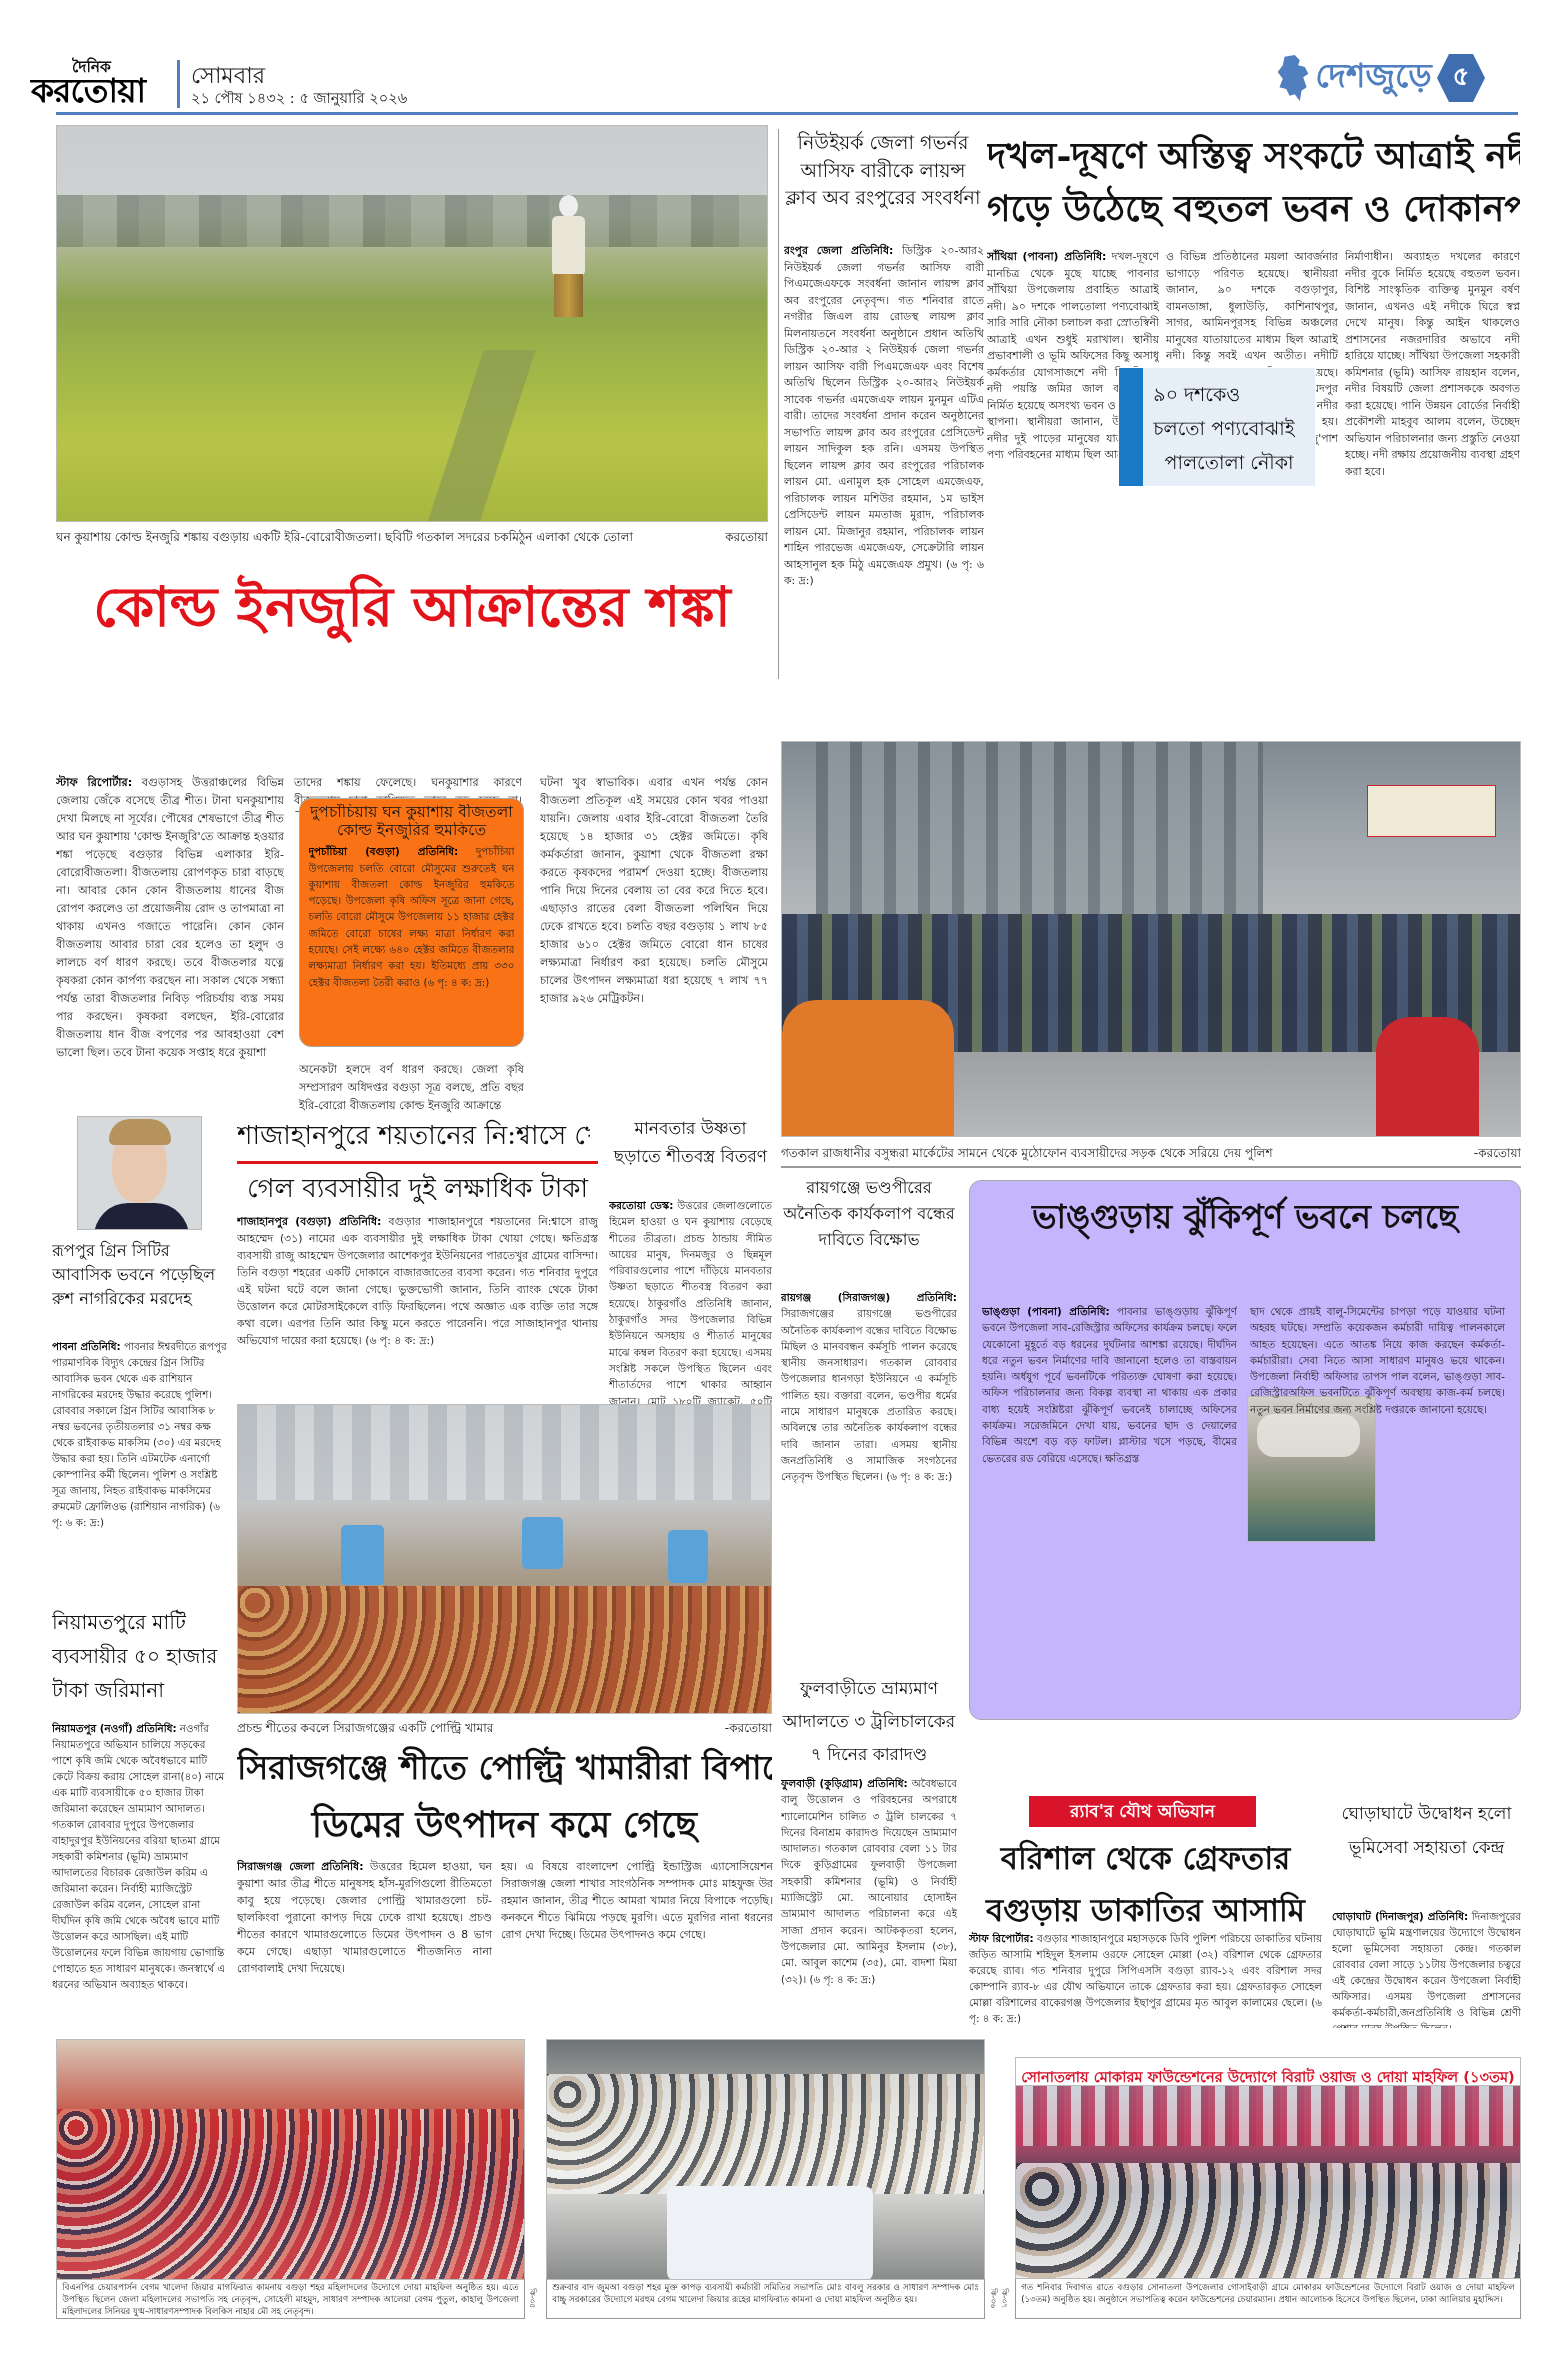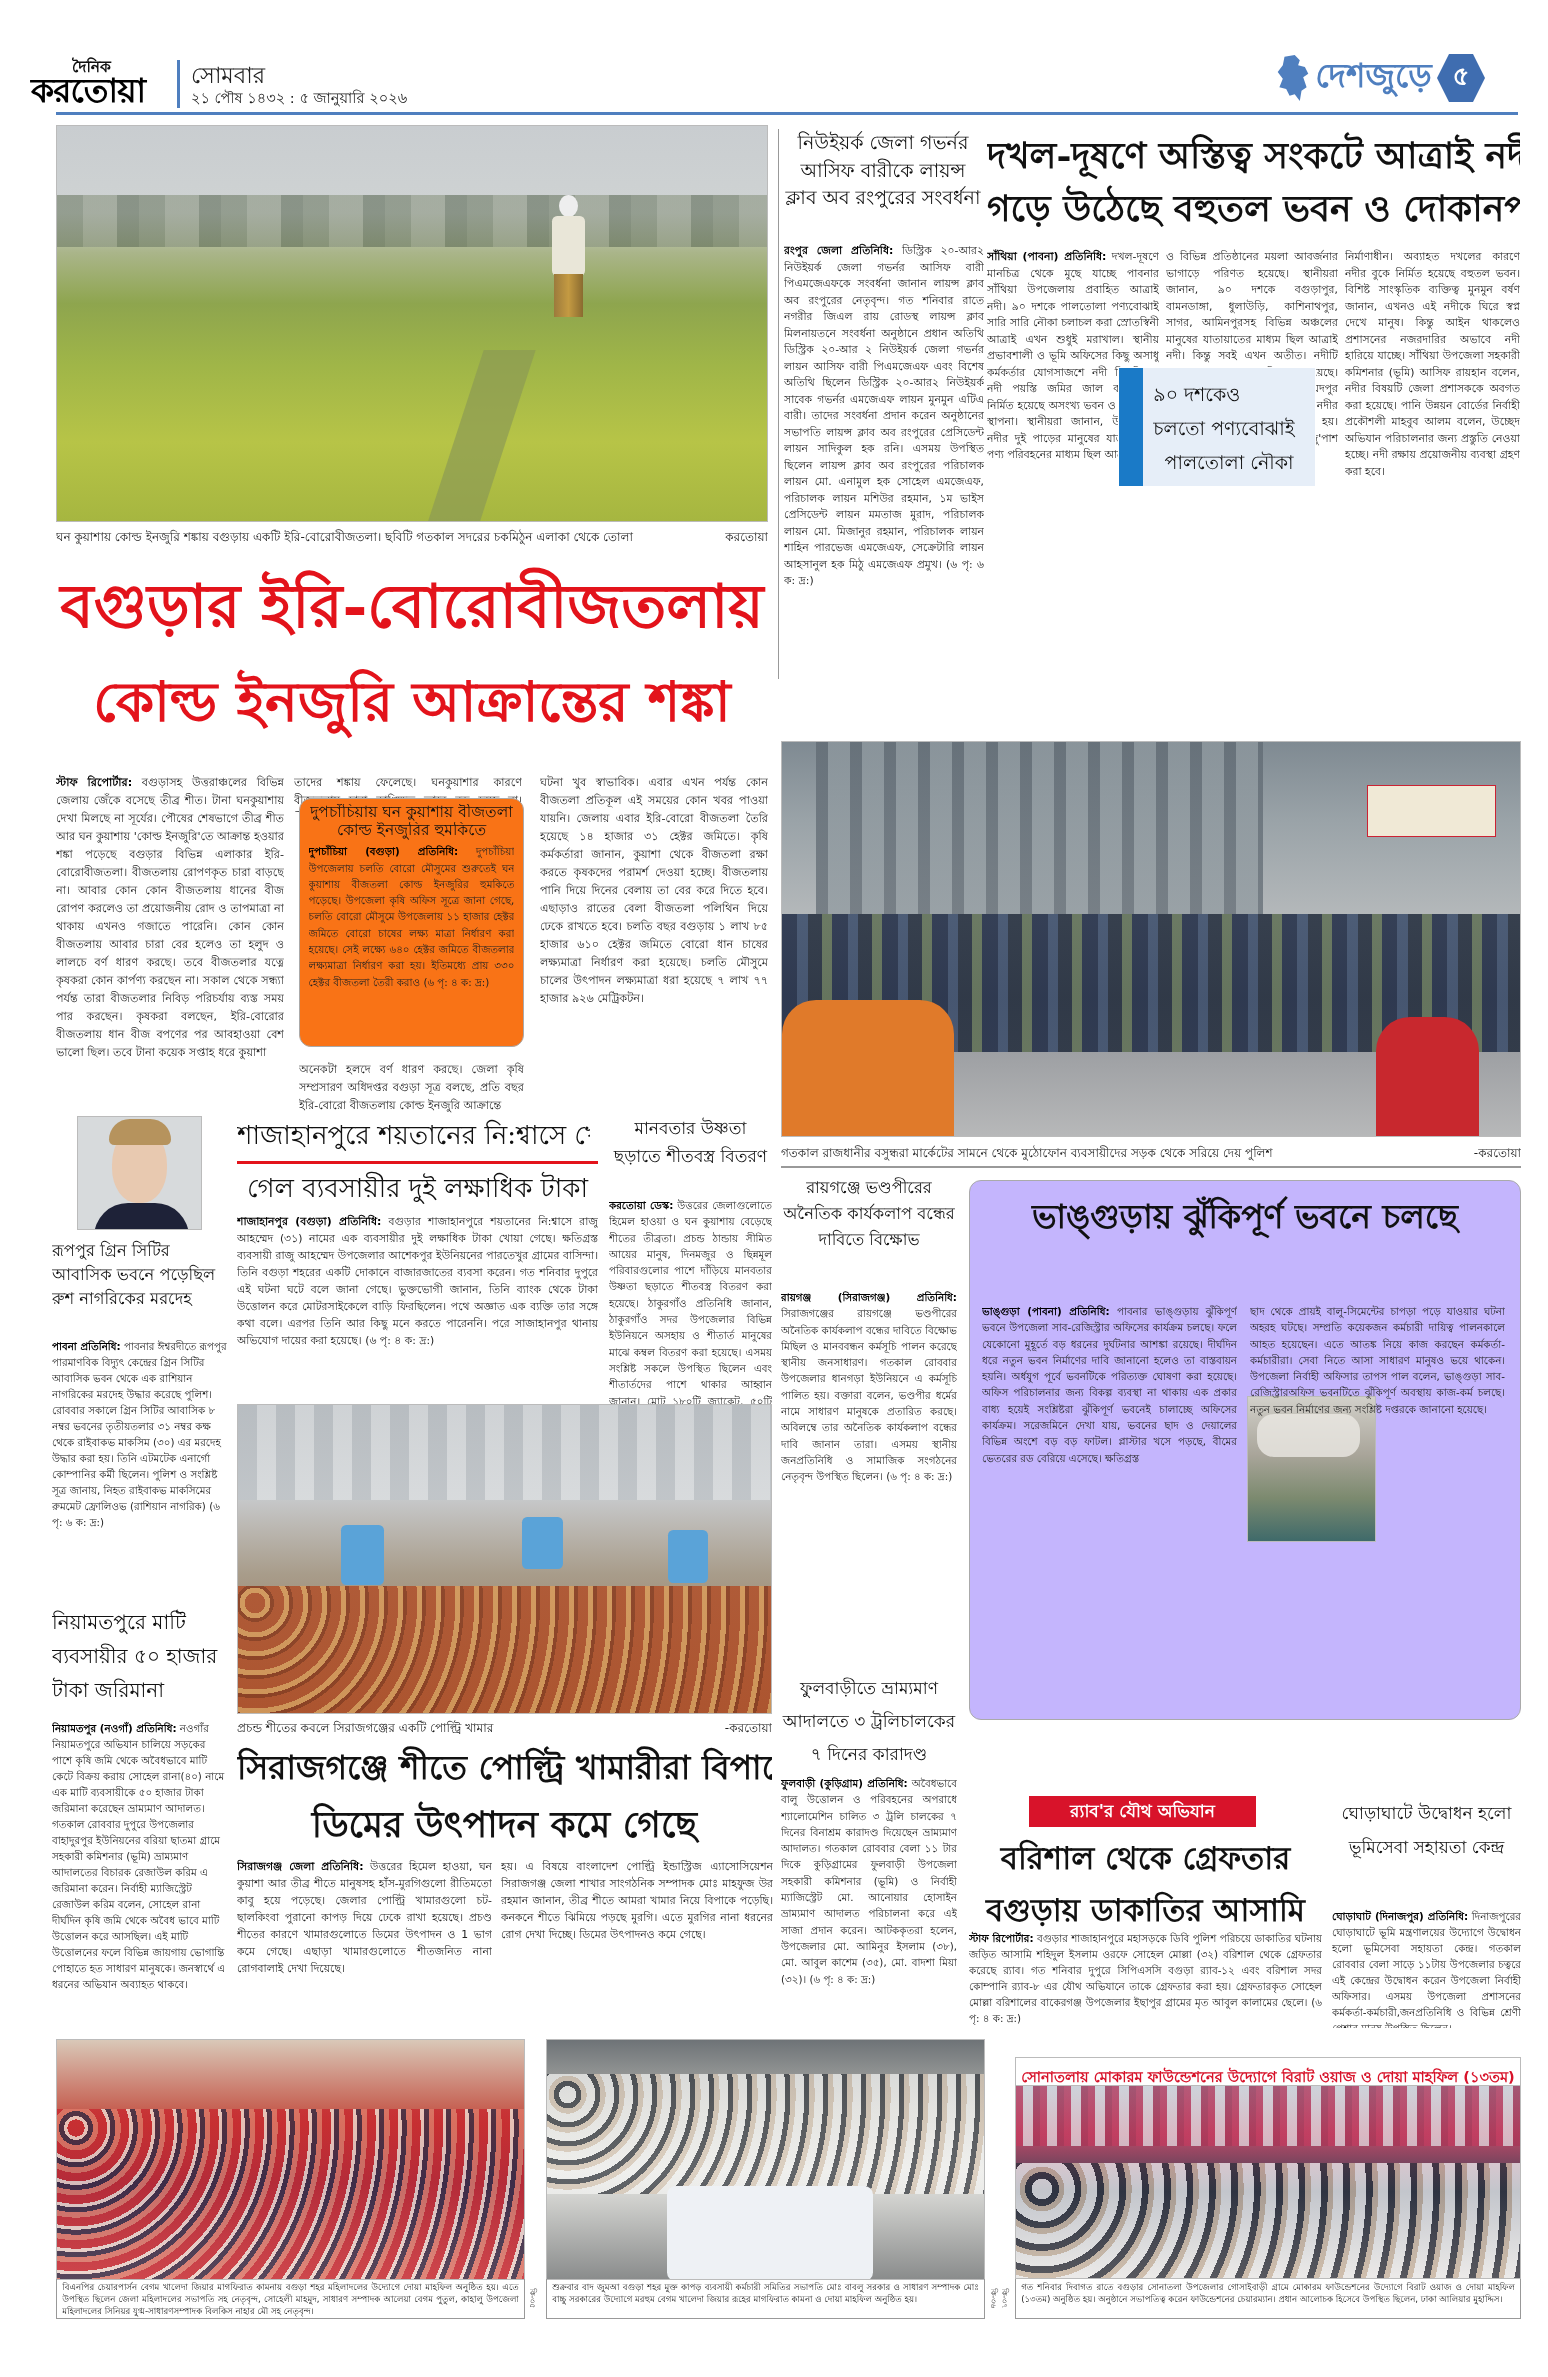"বগুড়ার ইরি-বোরোবীজতলায়" div { html: <div>বগুড়ার ইরি-বোরোবীজতলায়</div> -> none }
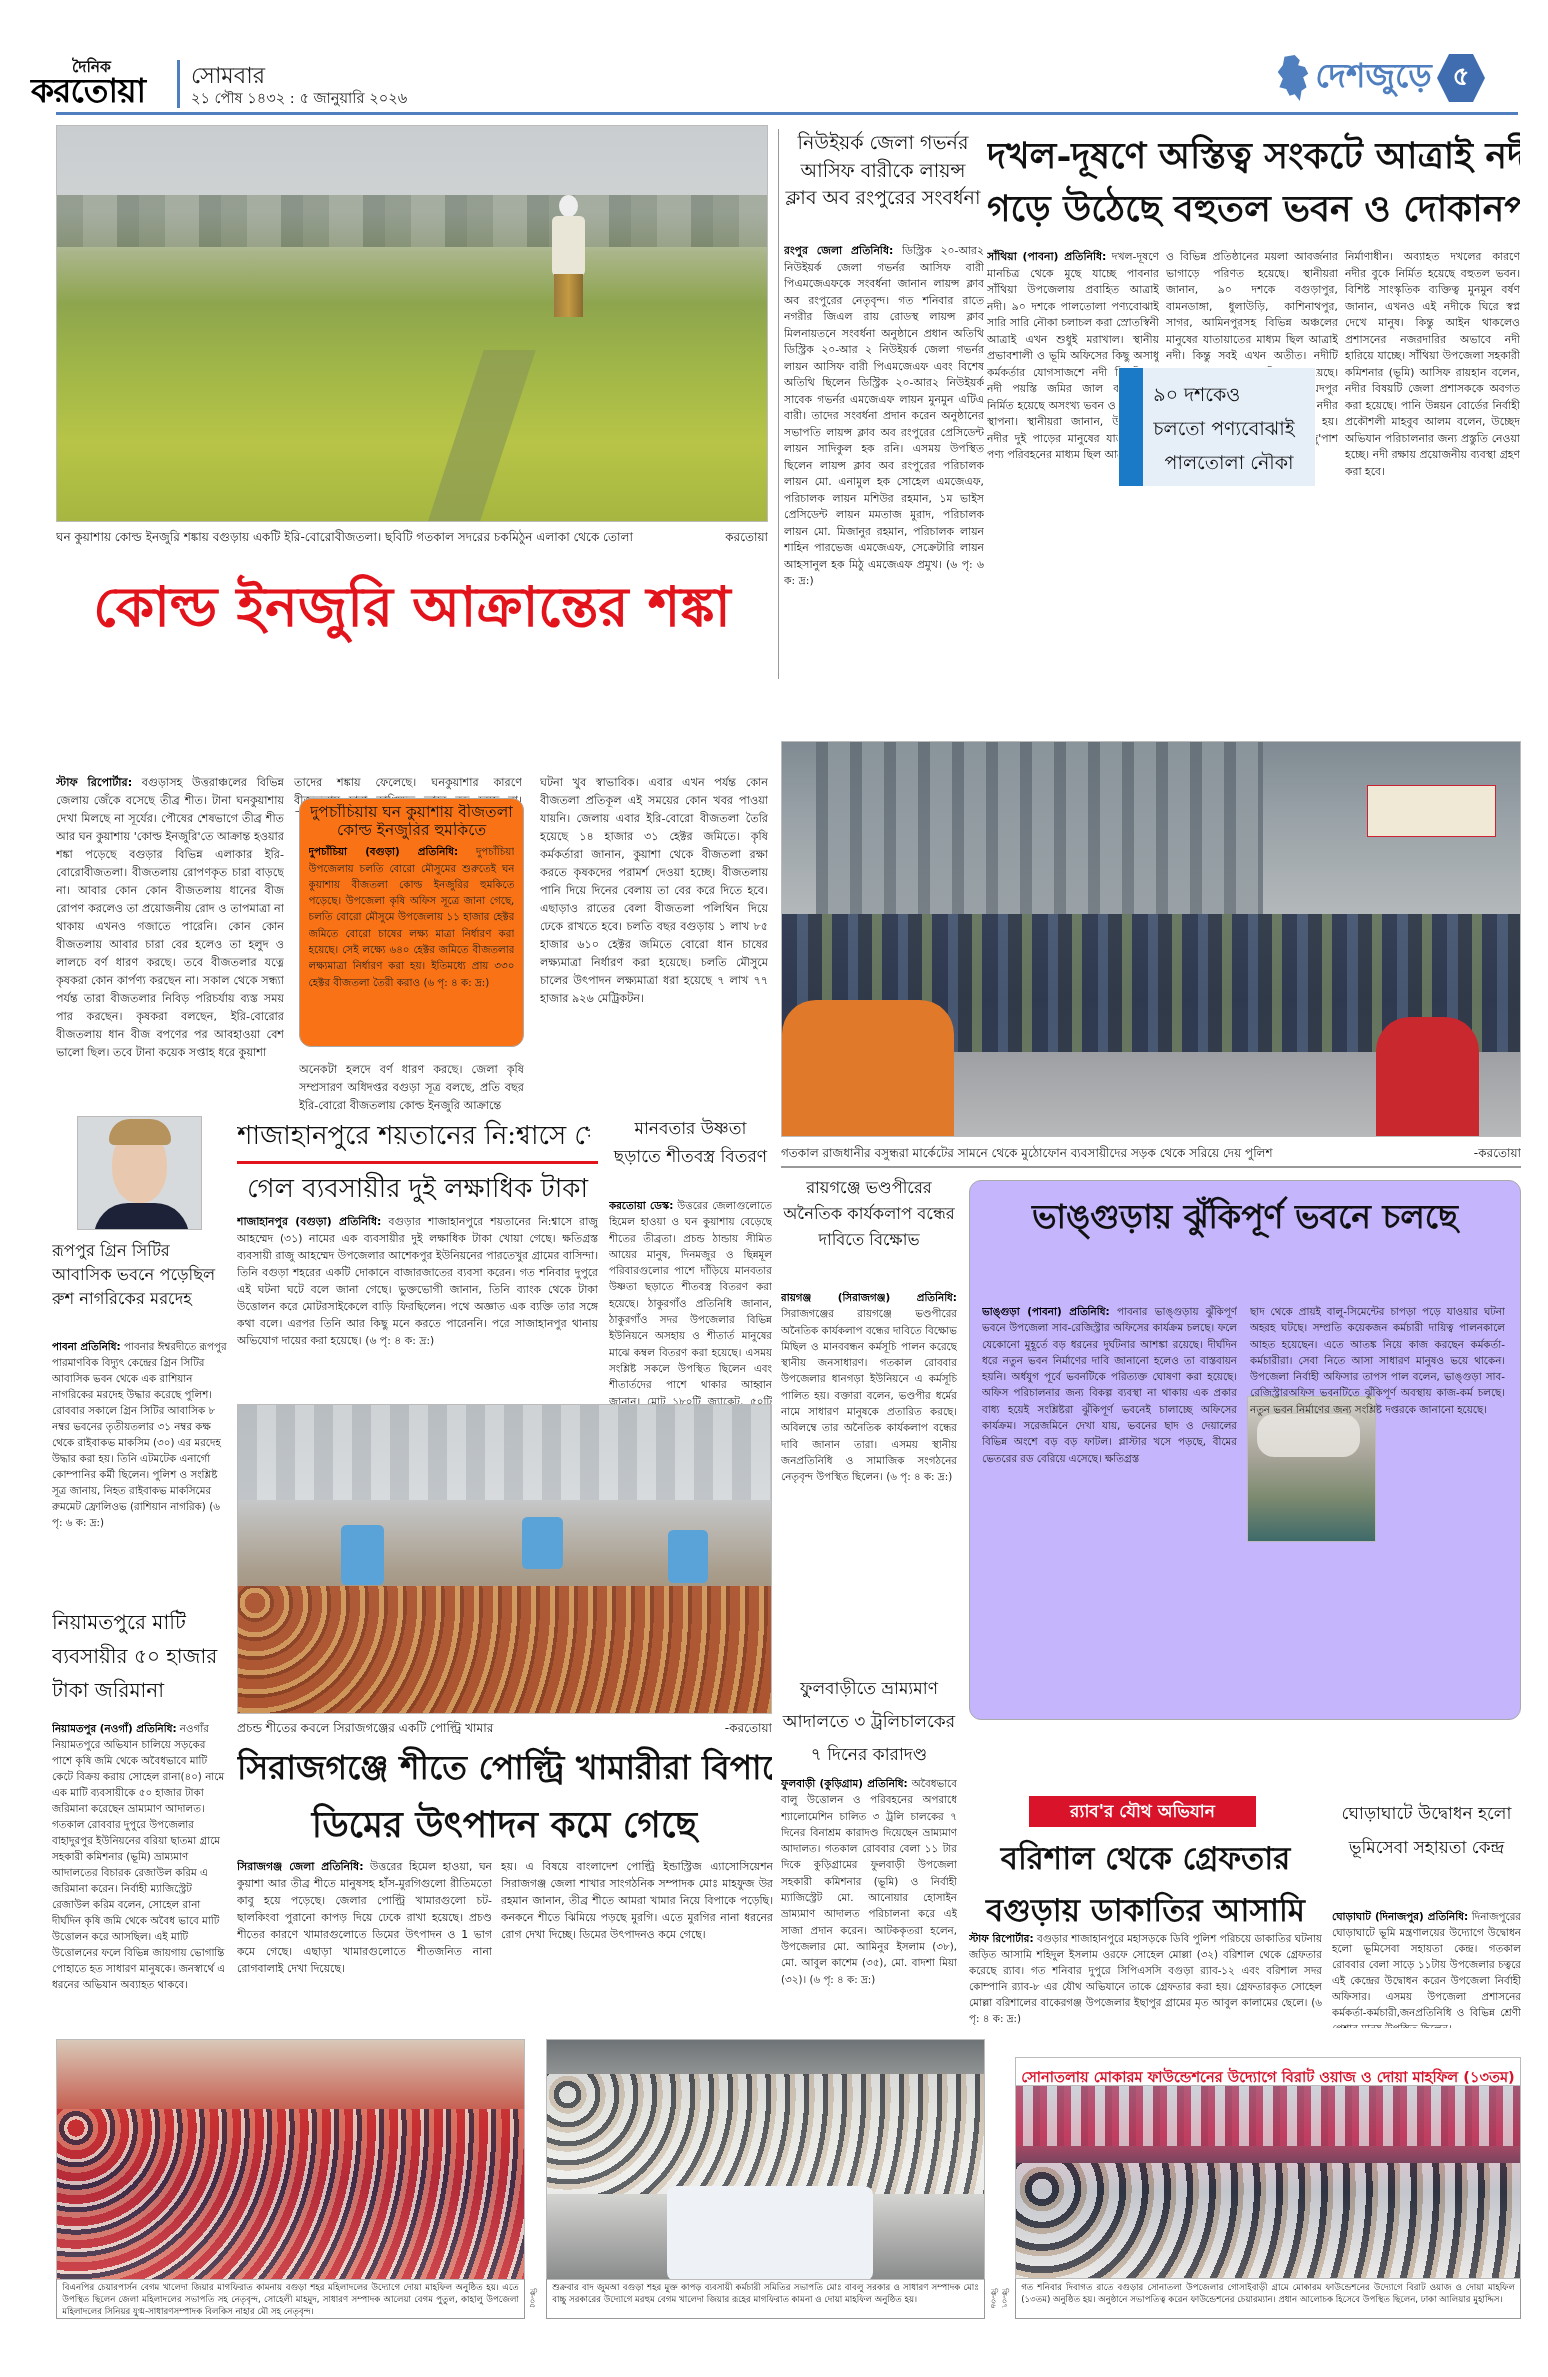"উত্তরের হিমেল হাওয়া, ঘন কুয়াশা" span { text: 1 -> 8 }
